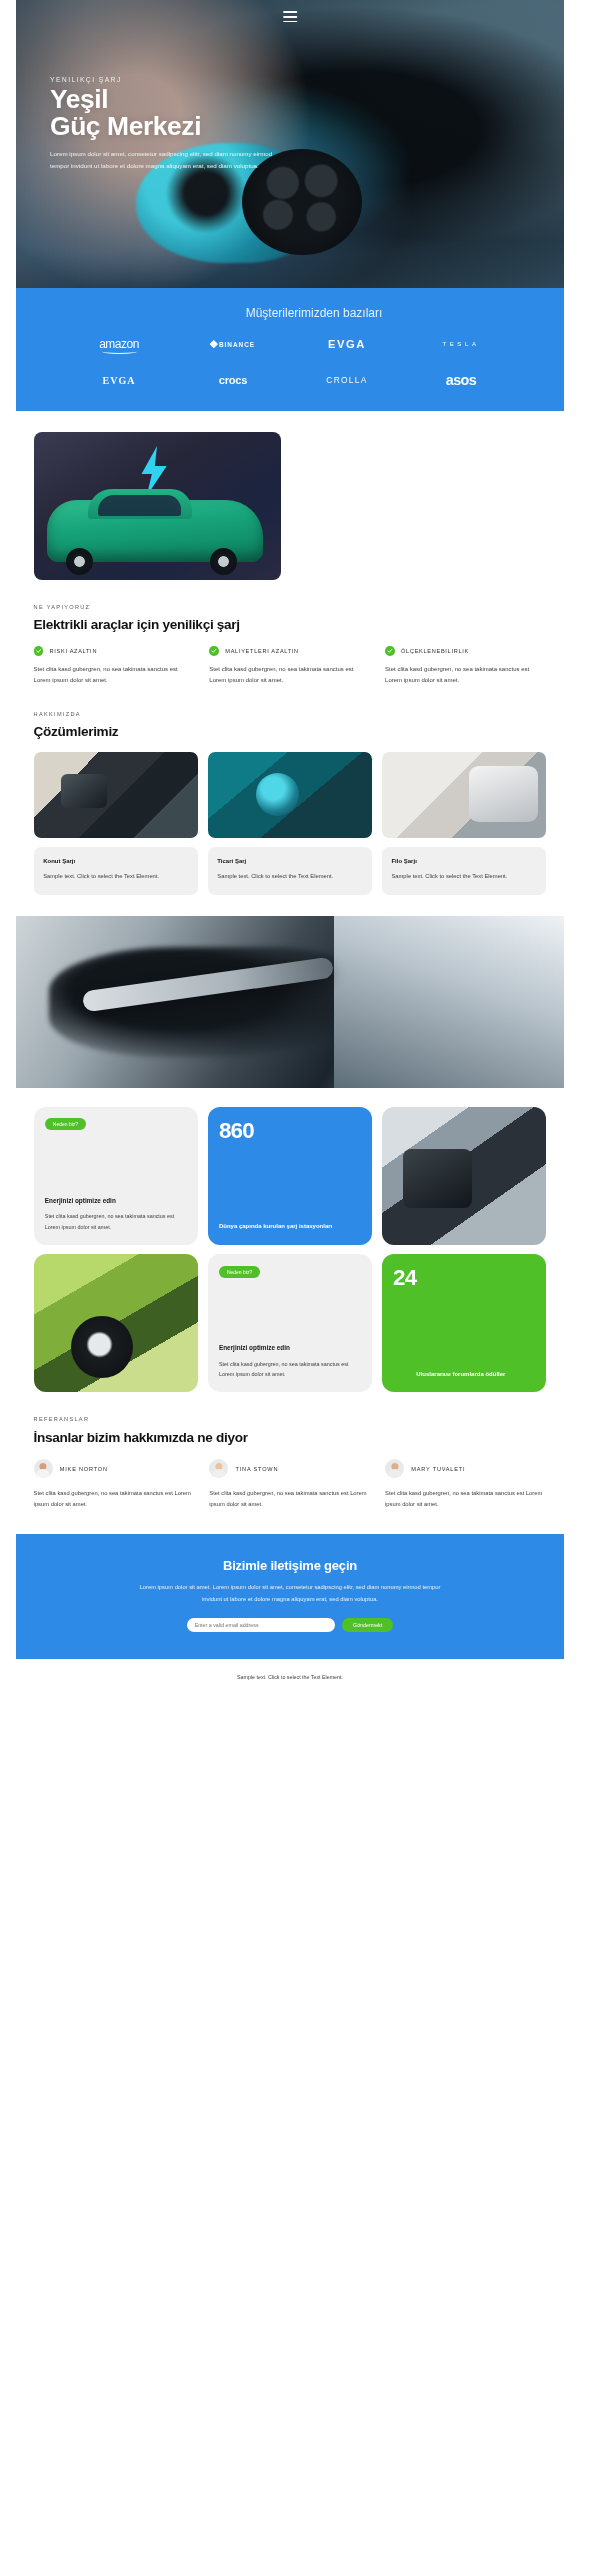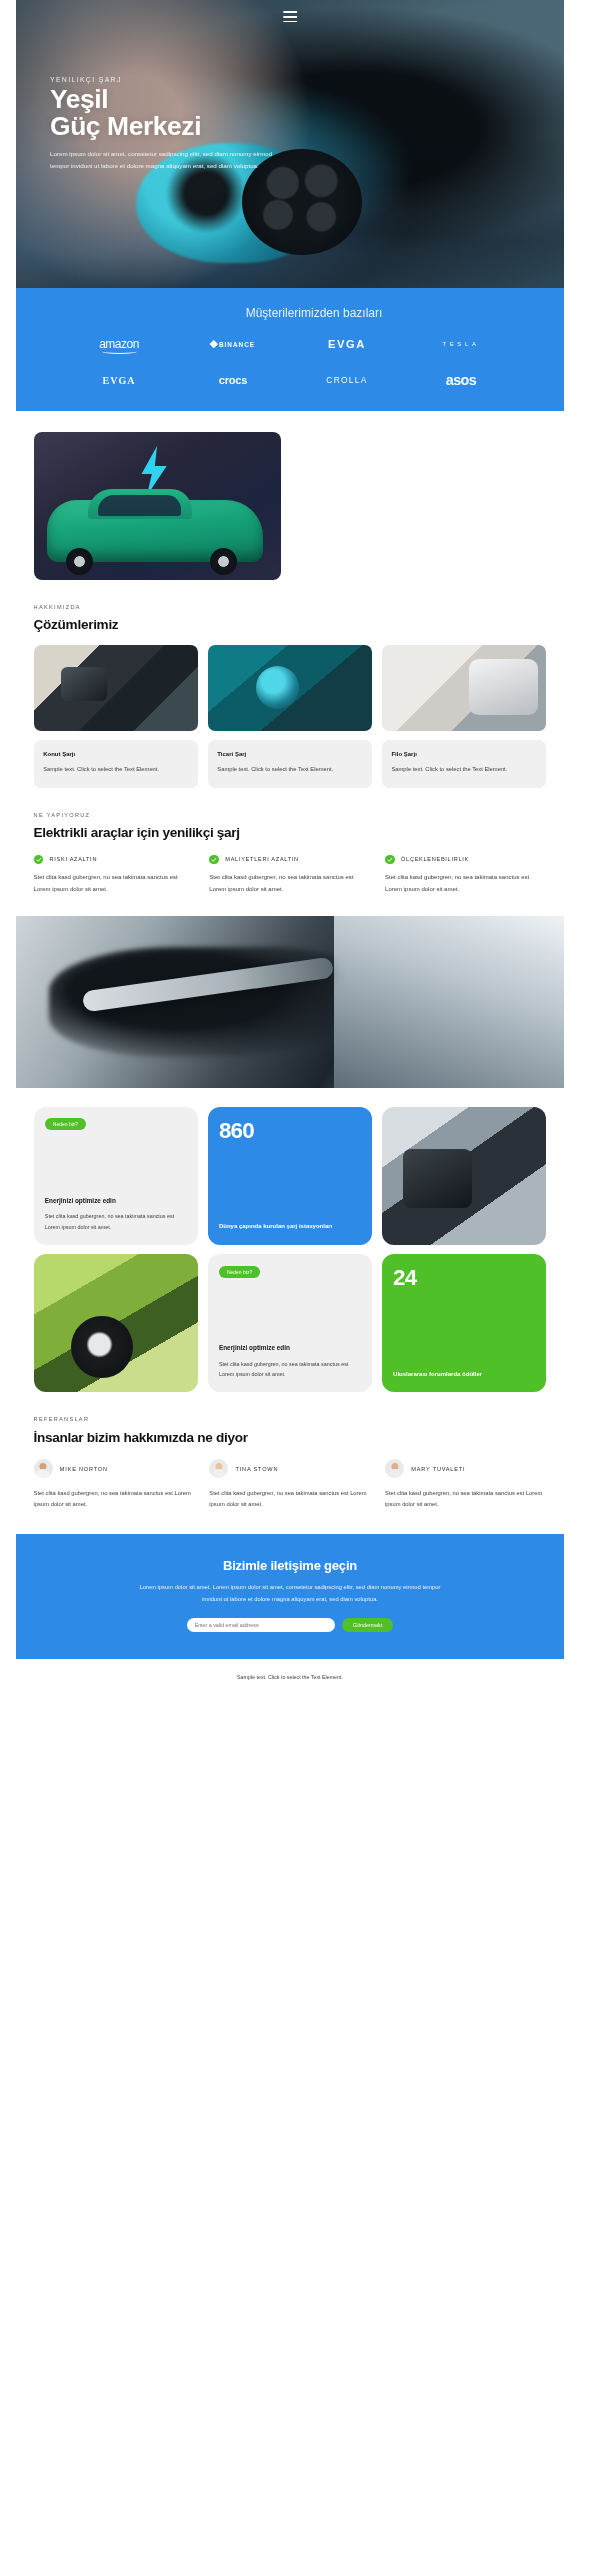"Çözümlerimiz" section.section { order: before "Elektrikli araçlar için yenilikçi şarj" -> after "Elektrikli araçlar için yenilikçi şarj" }
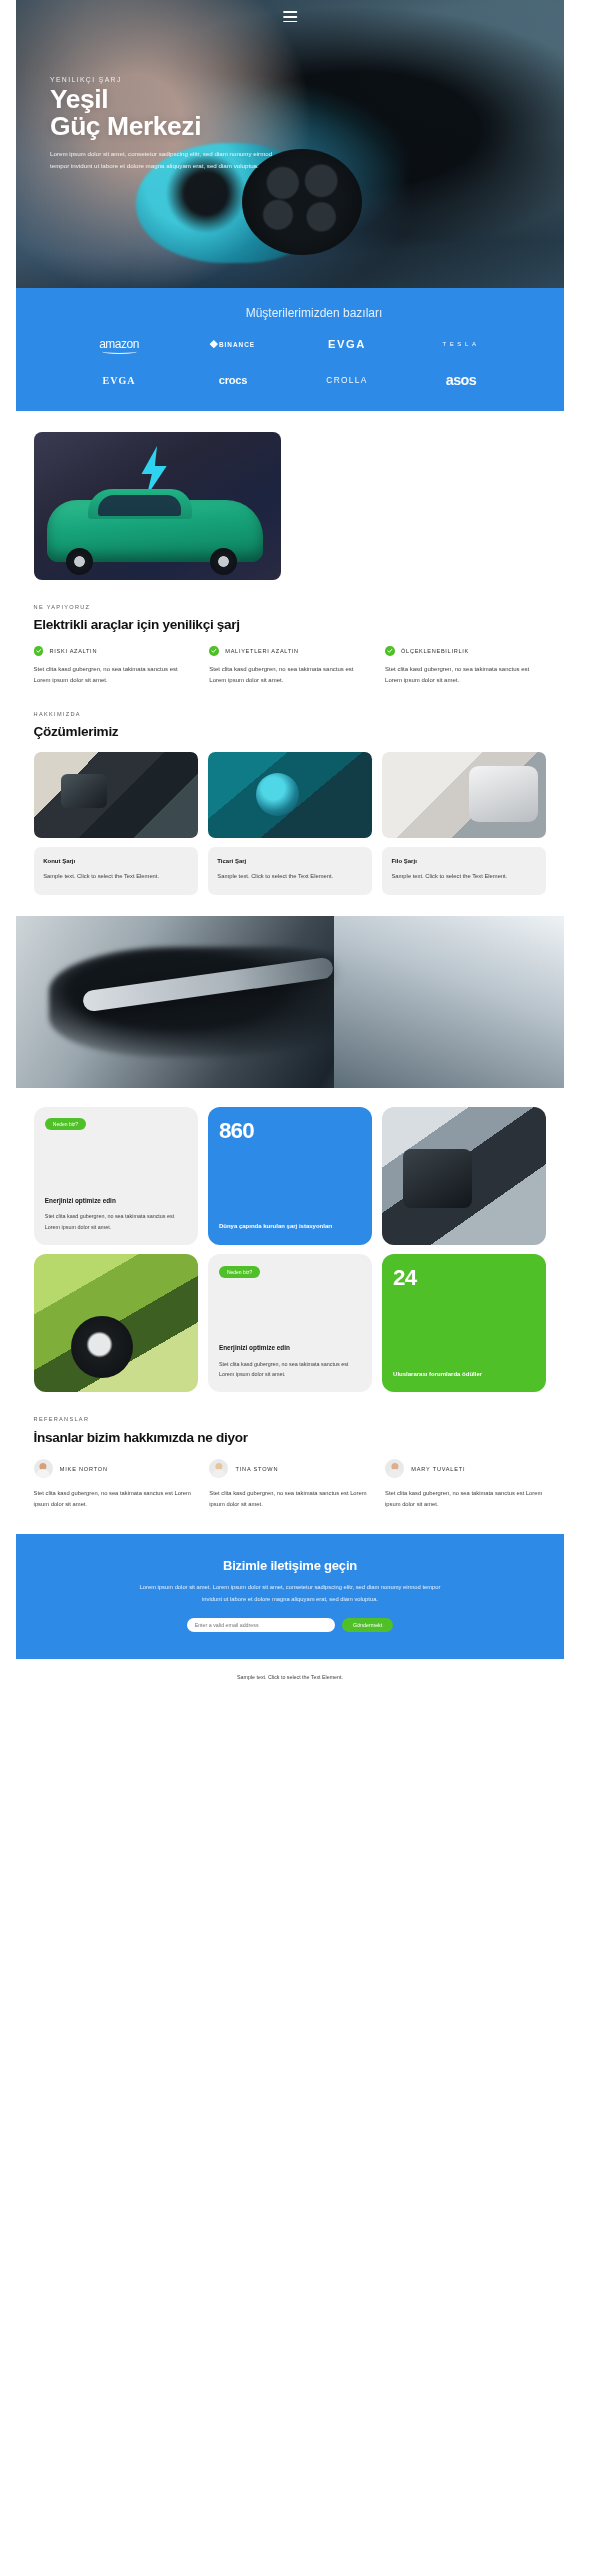"24" .card-green { flex-direction: column -> row }
